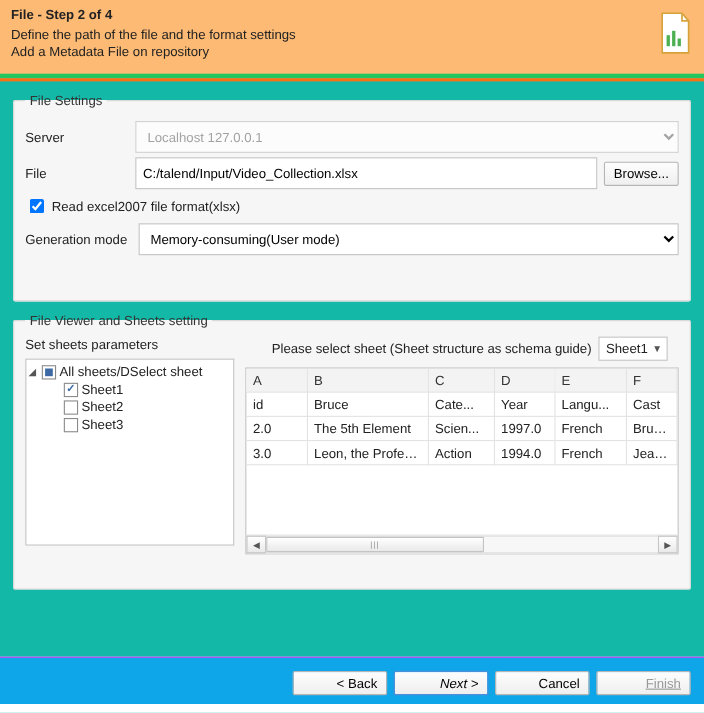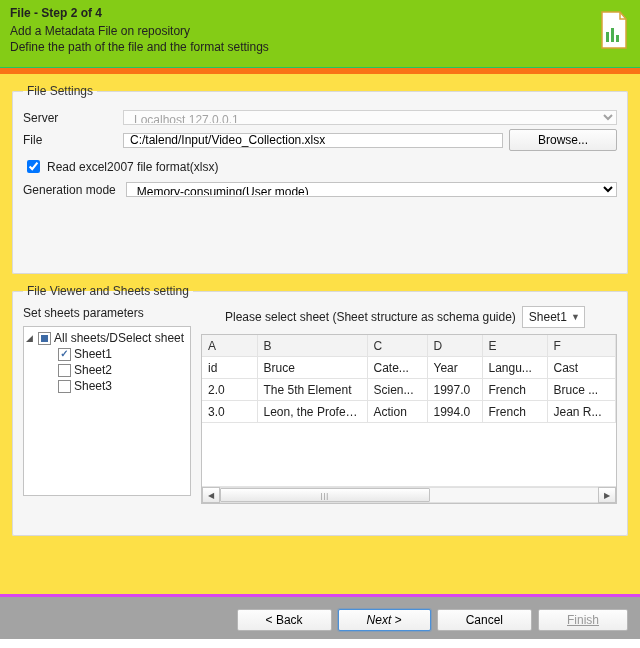"File - Step 2 of" .header { background: #84cc16 -> #fdba74; border-bottom: 1px solid #22c55e -> 4px solid #22c55e }
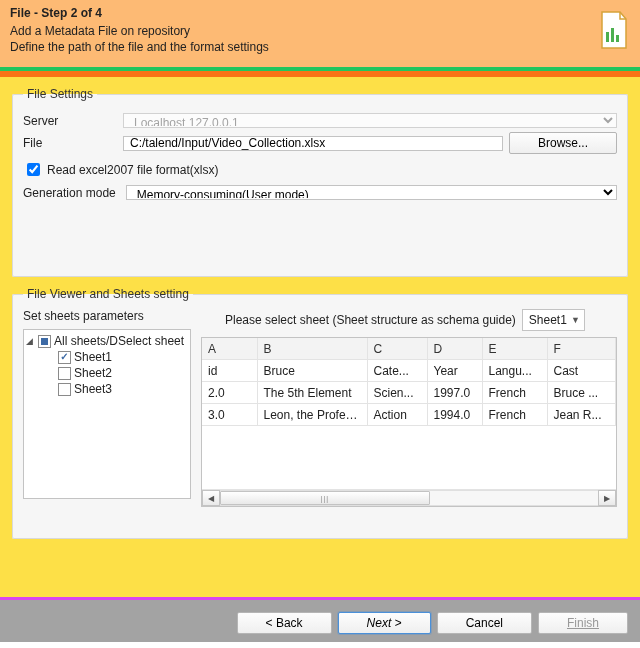"Add a Metadata File on" div.header-sub { order: before "Define the path of the" -> after "Define the path of the" }
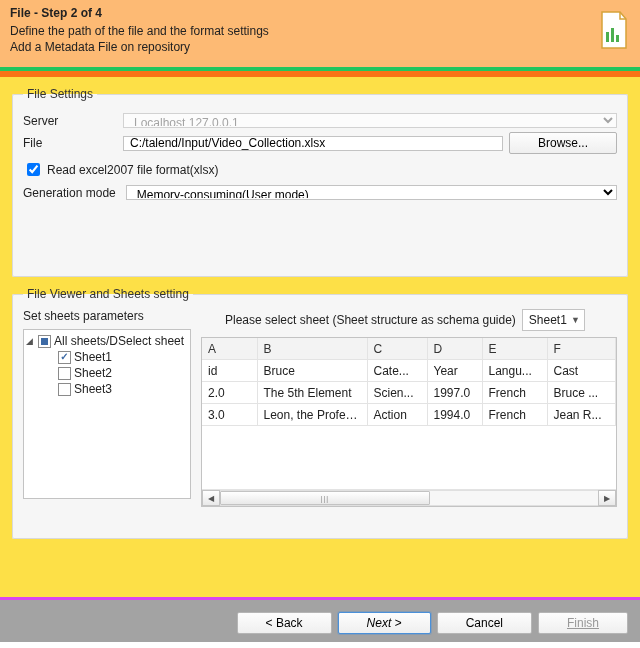"File Settings" .body-area { background: #fde047 -> #14b8a6; border-top: 6px solid #f97316 -> 3px solid #f97316 }
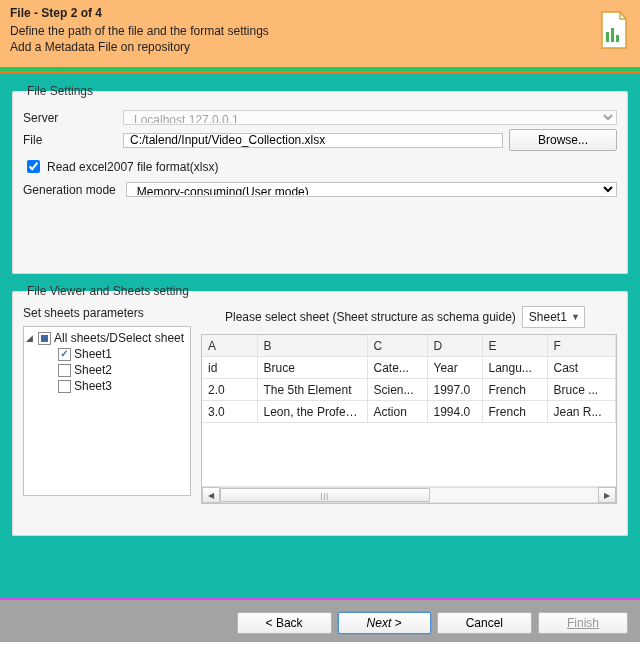"Localhost 127.0.0.1" .text-input, .select-input { height: 15px -> 29px }
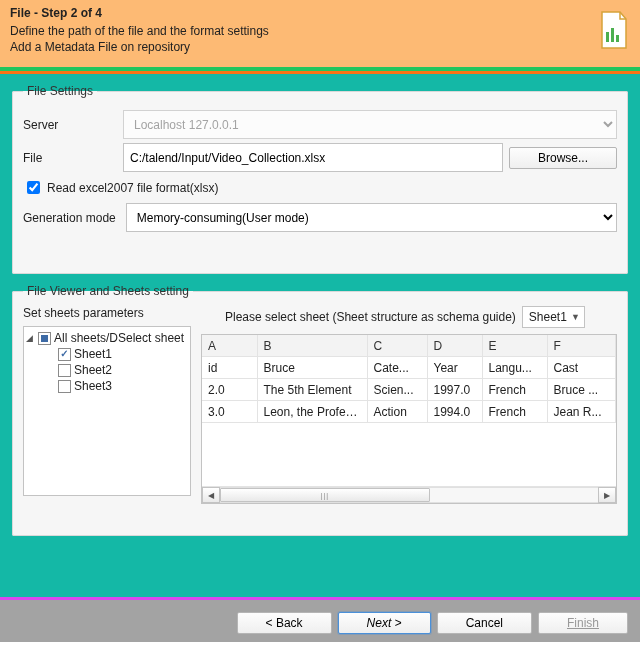"Browse..." .btn { padding: 0 28px -> 0 8px; text-align: none -> right }
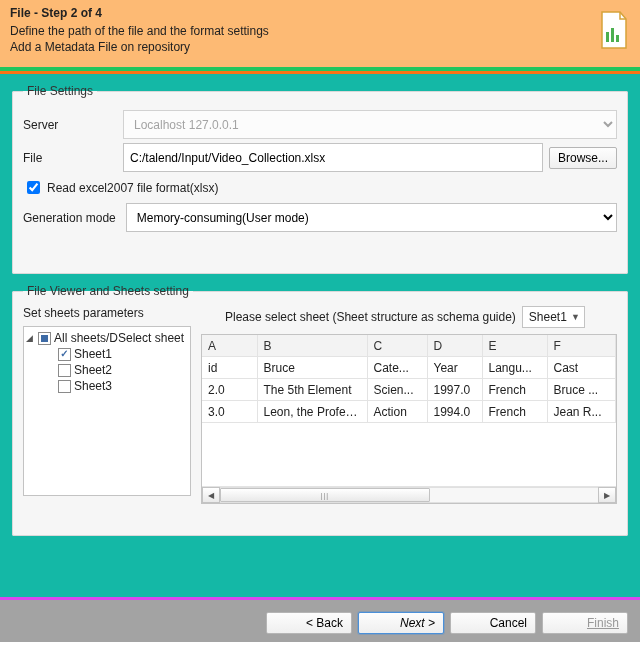"Set sheets parameters" .sheets-panel { width: 168px -> 190px }
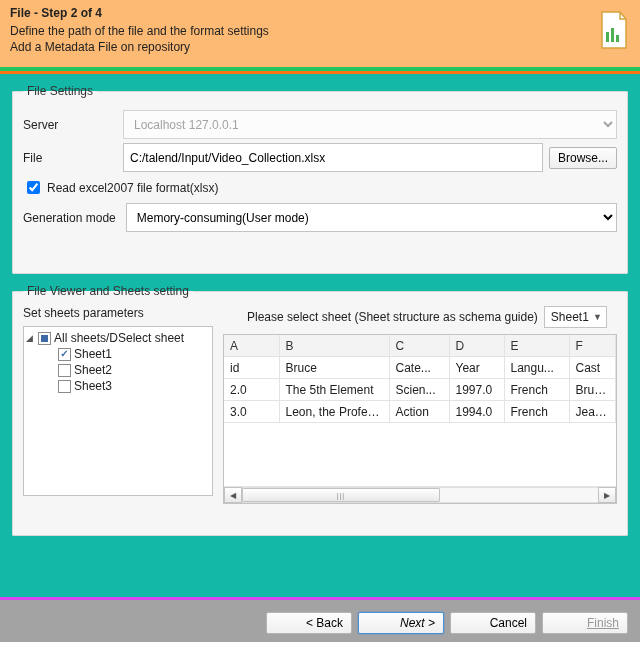"< Back" .footer { background: #a3a3a3 -> #0ea5e9; border-top: 3px solid #d946ef -> 1px solid #d946ef }
